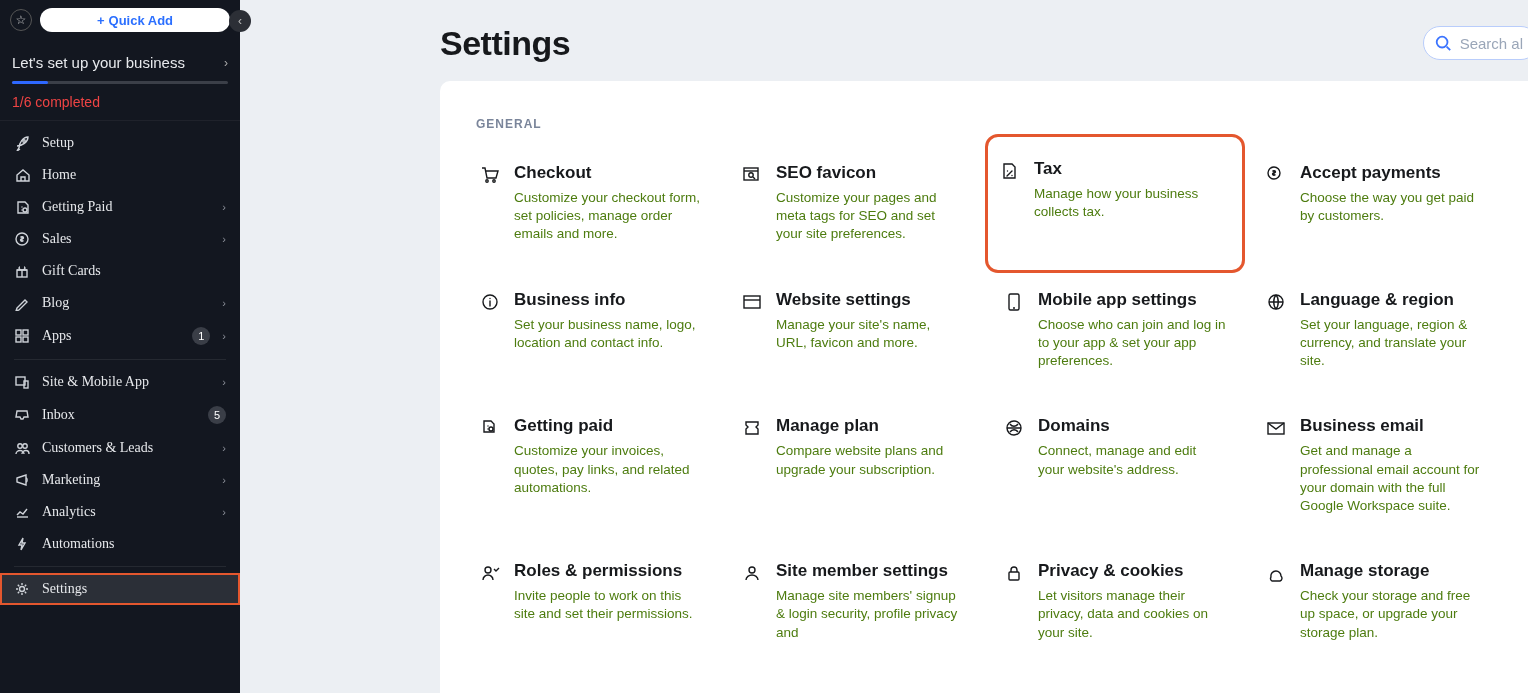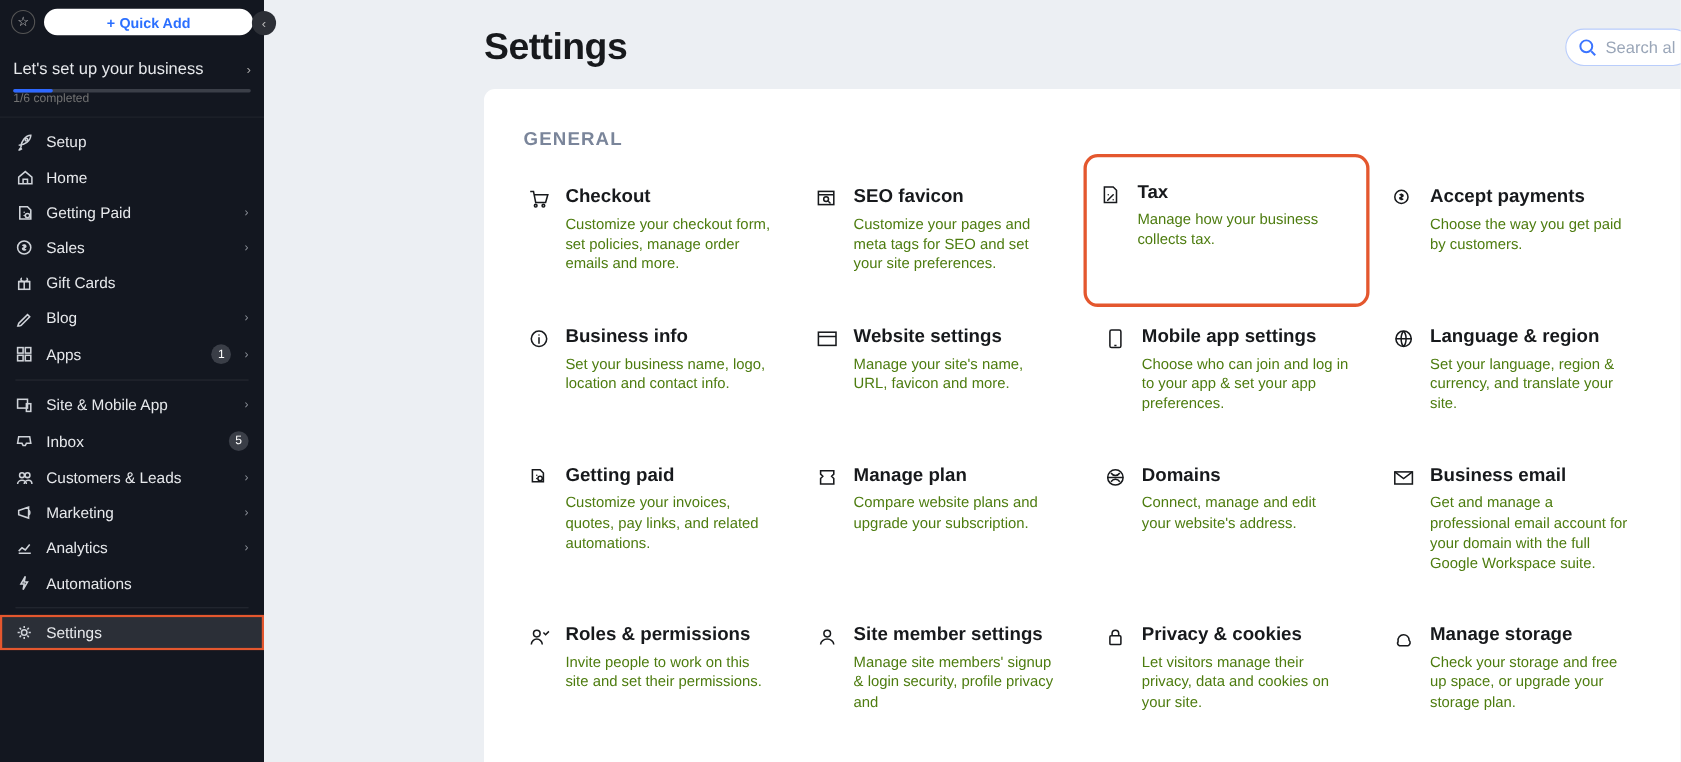"1/6 completed" .progress-label { color: #737373 -> #ef4444; font-size: 11px -> 14px; margin-top: none -> 10px }
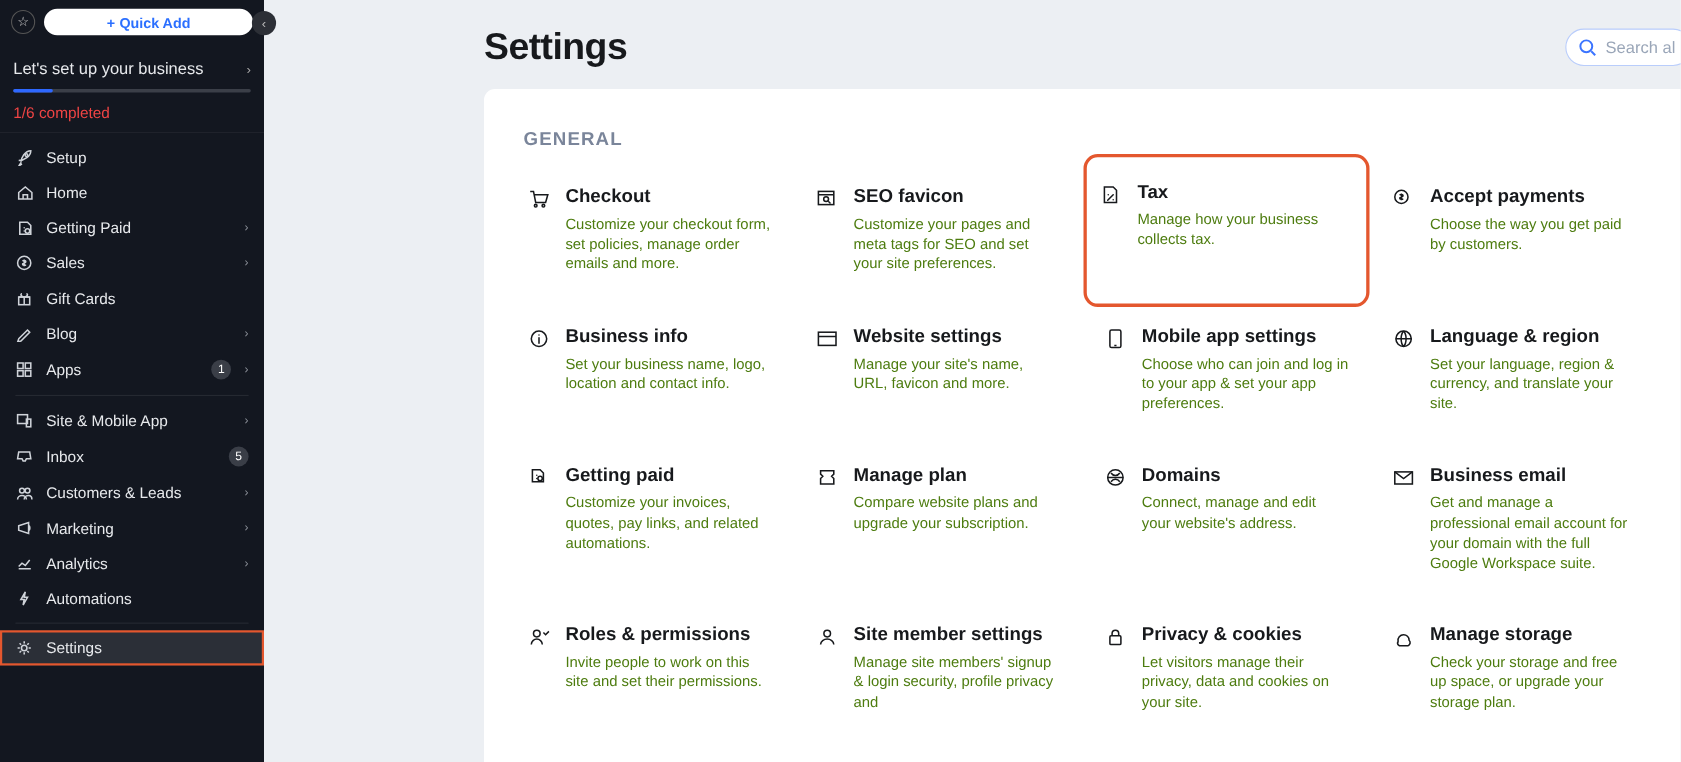"GENERAL" .section-label { font-size: 17px -> 12px }
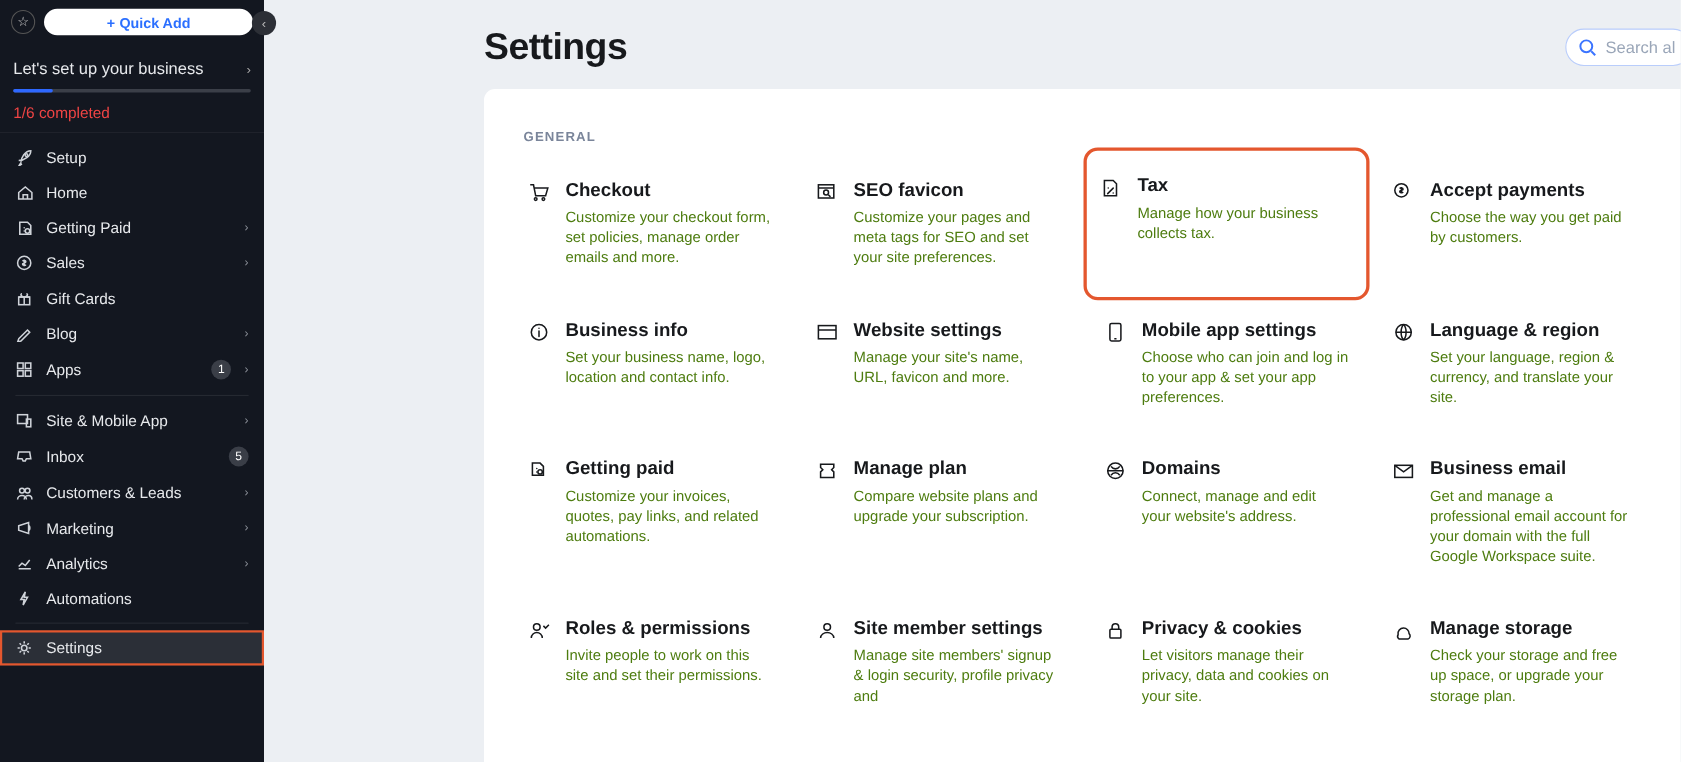"Setup" .nav-label { font-family: none -> Liberation Serif, serif }
